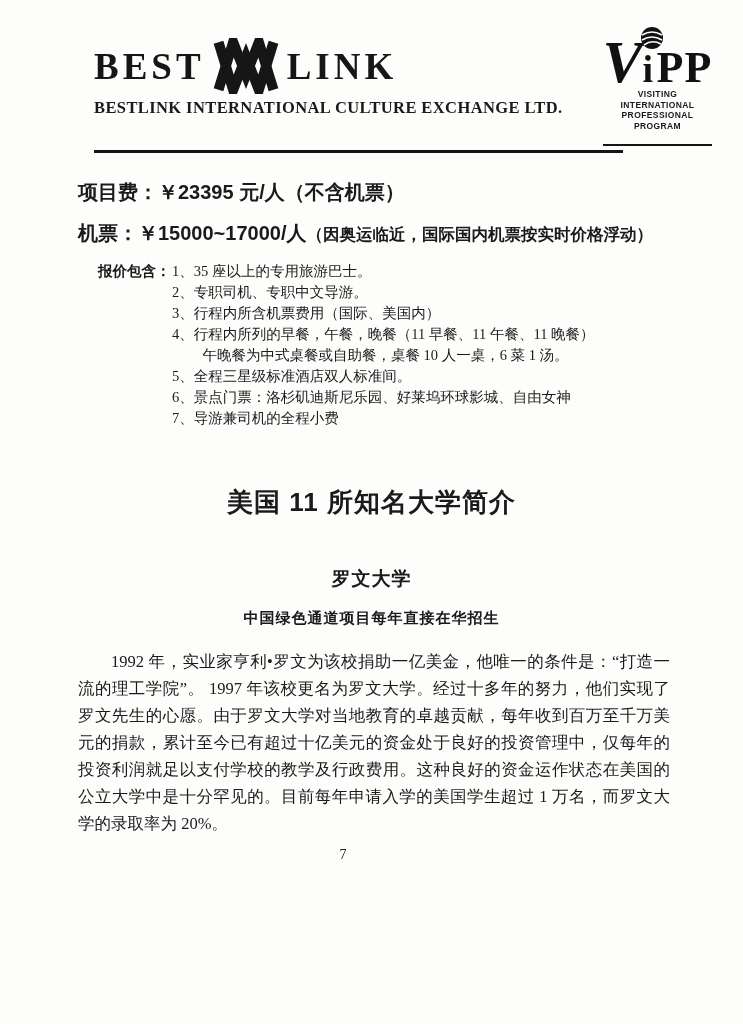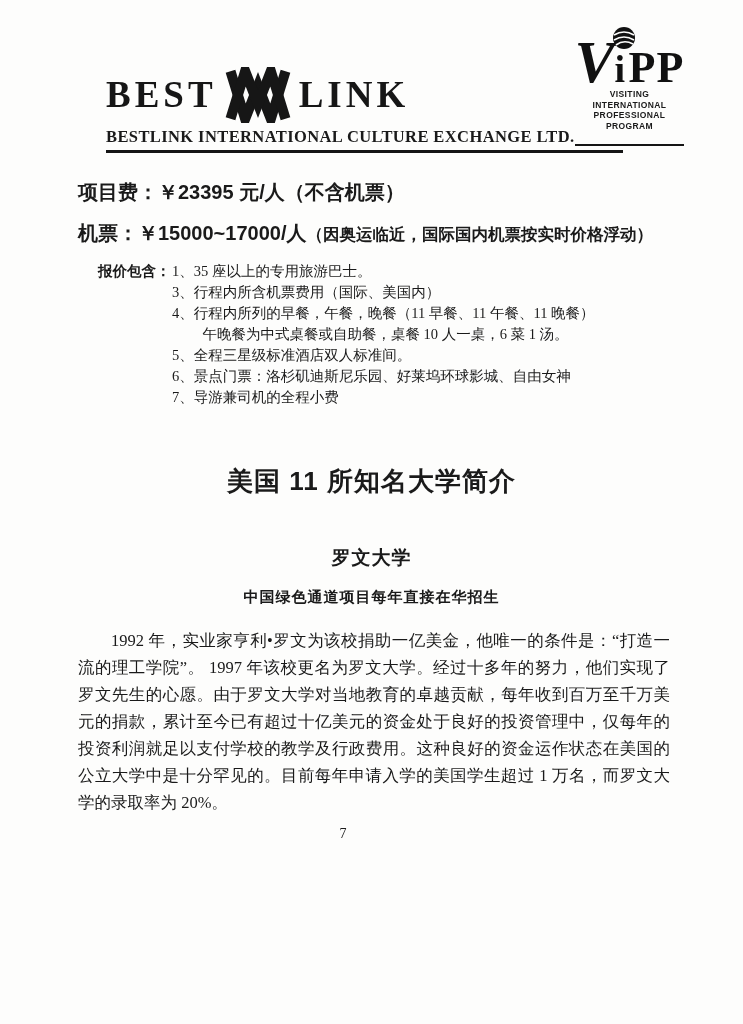"BEST" .header { align-items: flex-end -> flex-start; gap: none -> 40px; margin-left: 28px -> 16px }
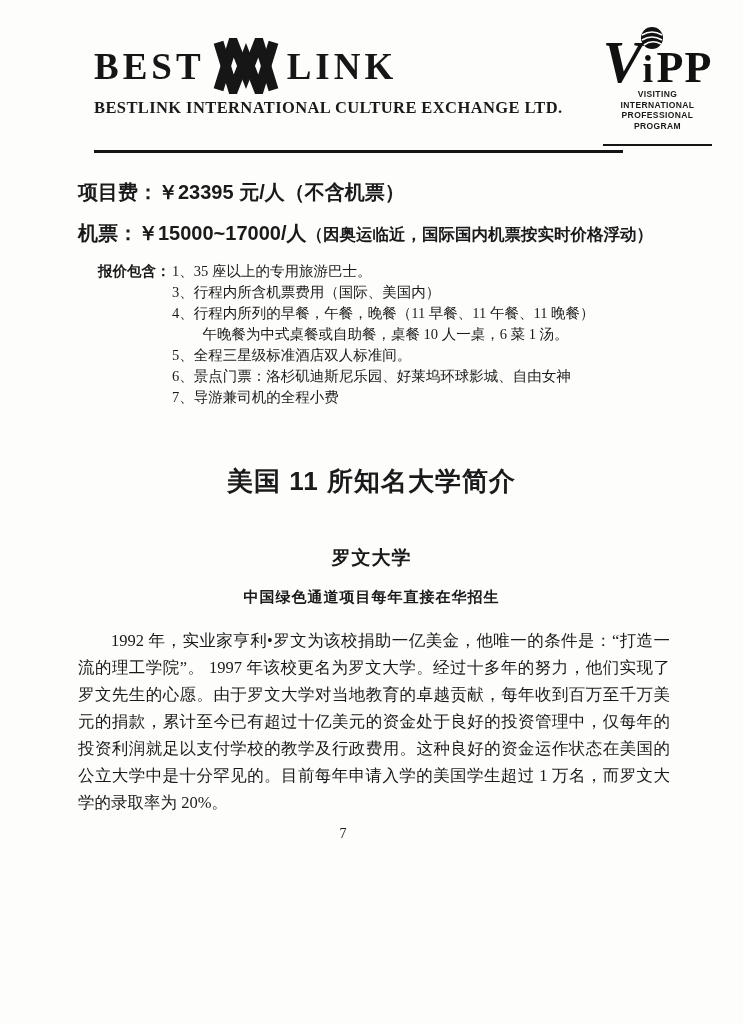"2、专职司机、专职中文导游。" div.quote-item { html: none -> <div>2、专职司机、专职中文导游。</div> }
